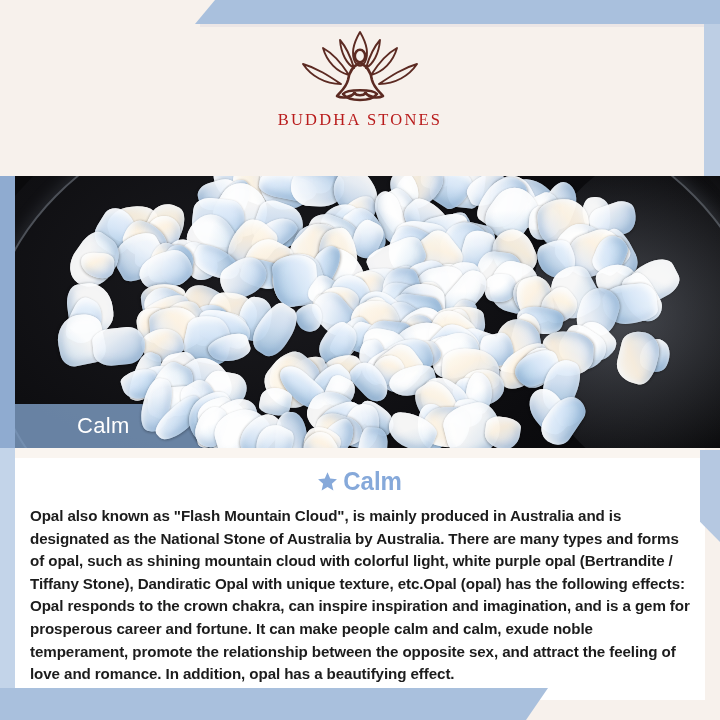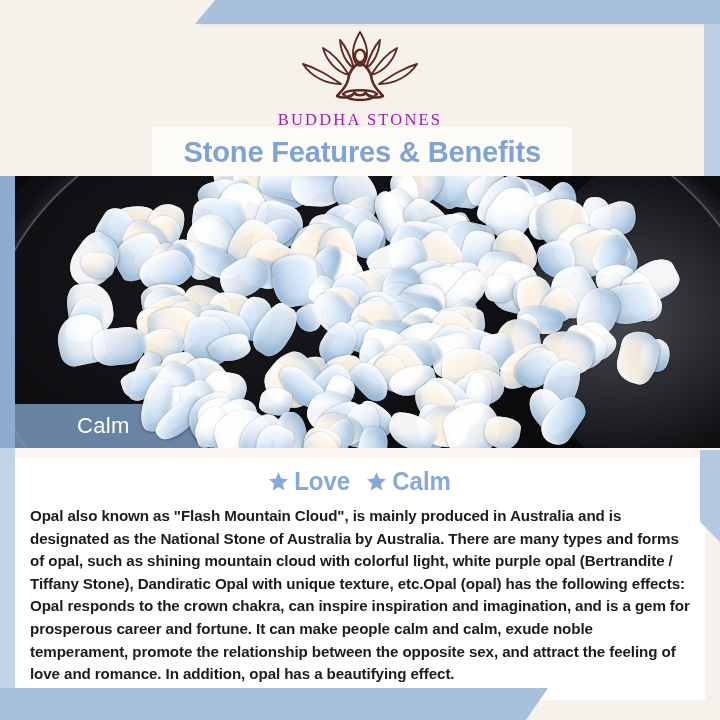"BUDDHA STONES" .logo-text { color: #a21caf -> #b91c1c }
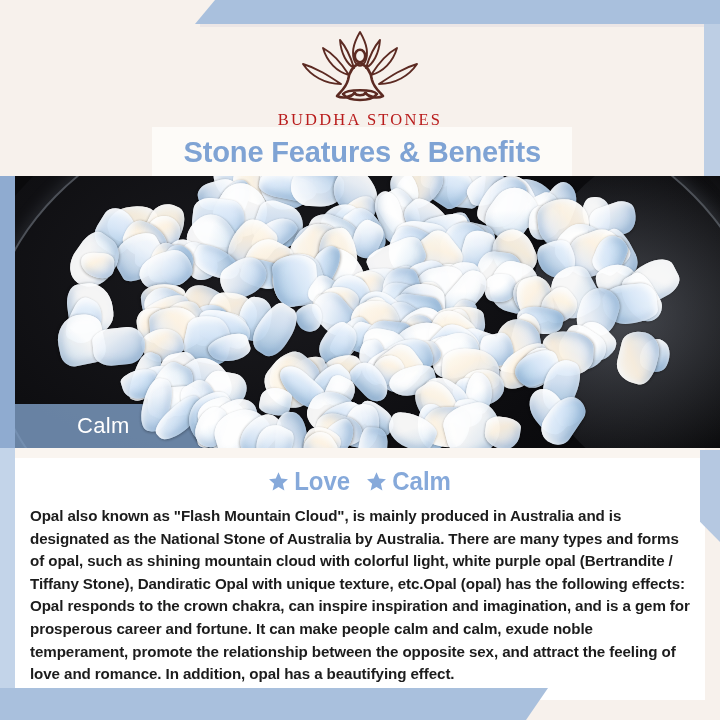"Stone Features & Benefits" div.title-panel { html: <div> <div>Stone Features &amp; Benefits</div> </div> -> none }
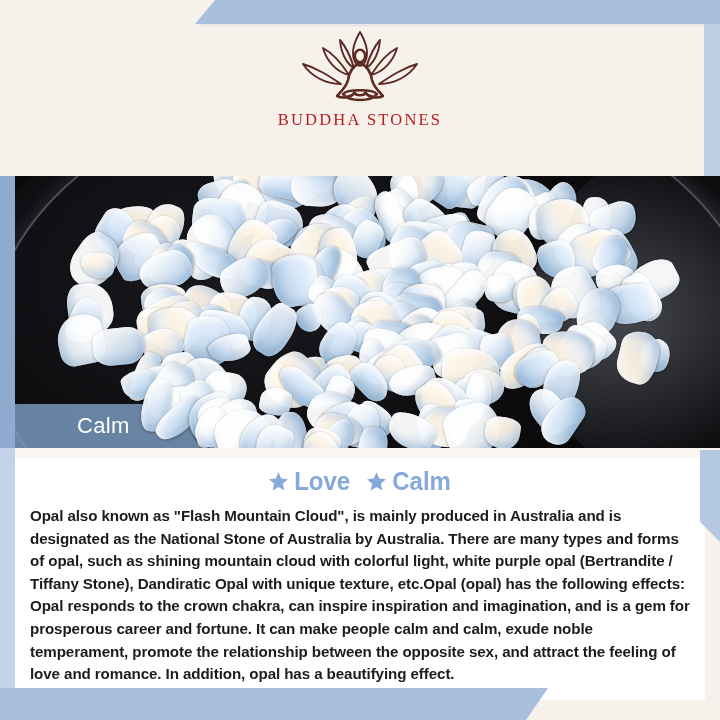"Love" div.benefit { html: <div> <svg> <polygon></polygon> </svg> <span>Love</span> </div> -> none }
